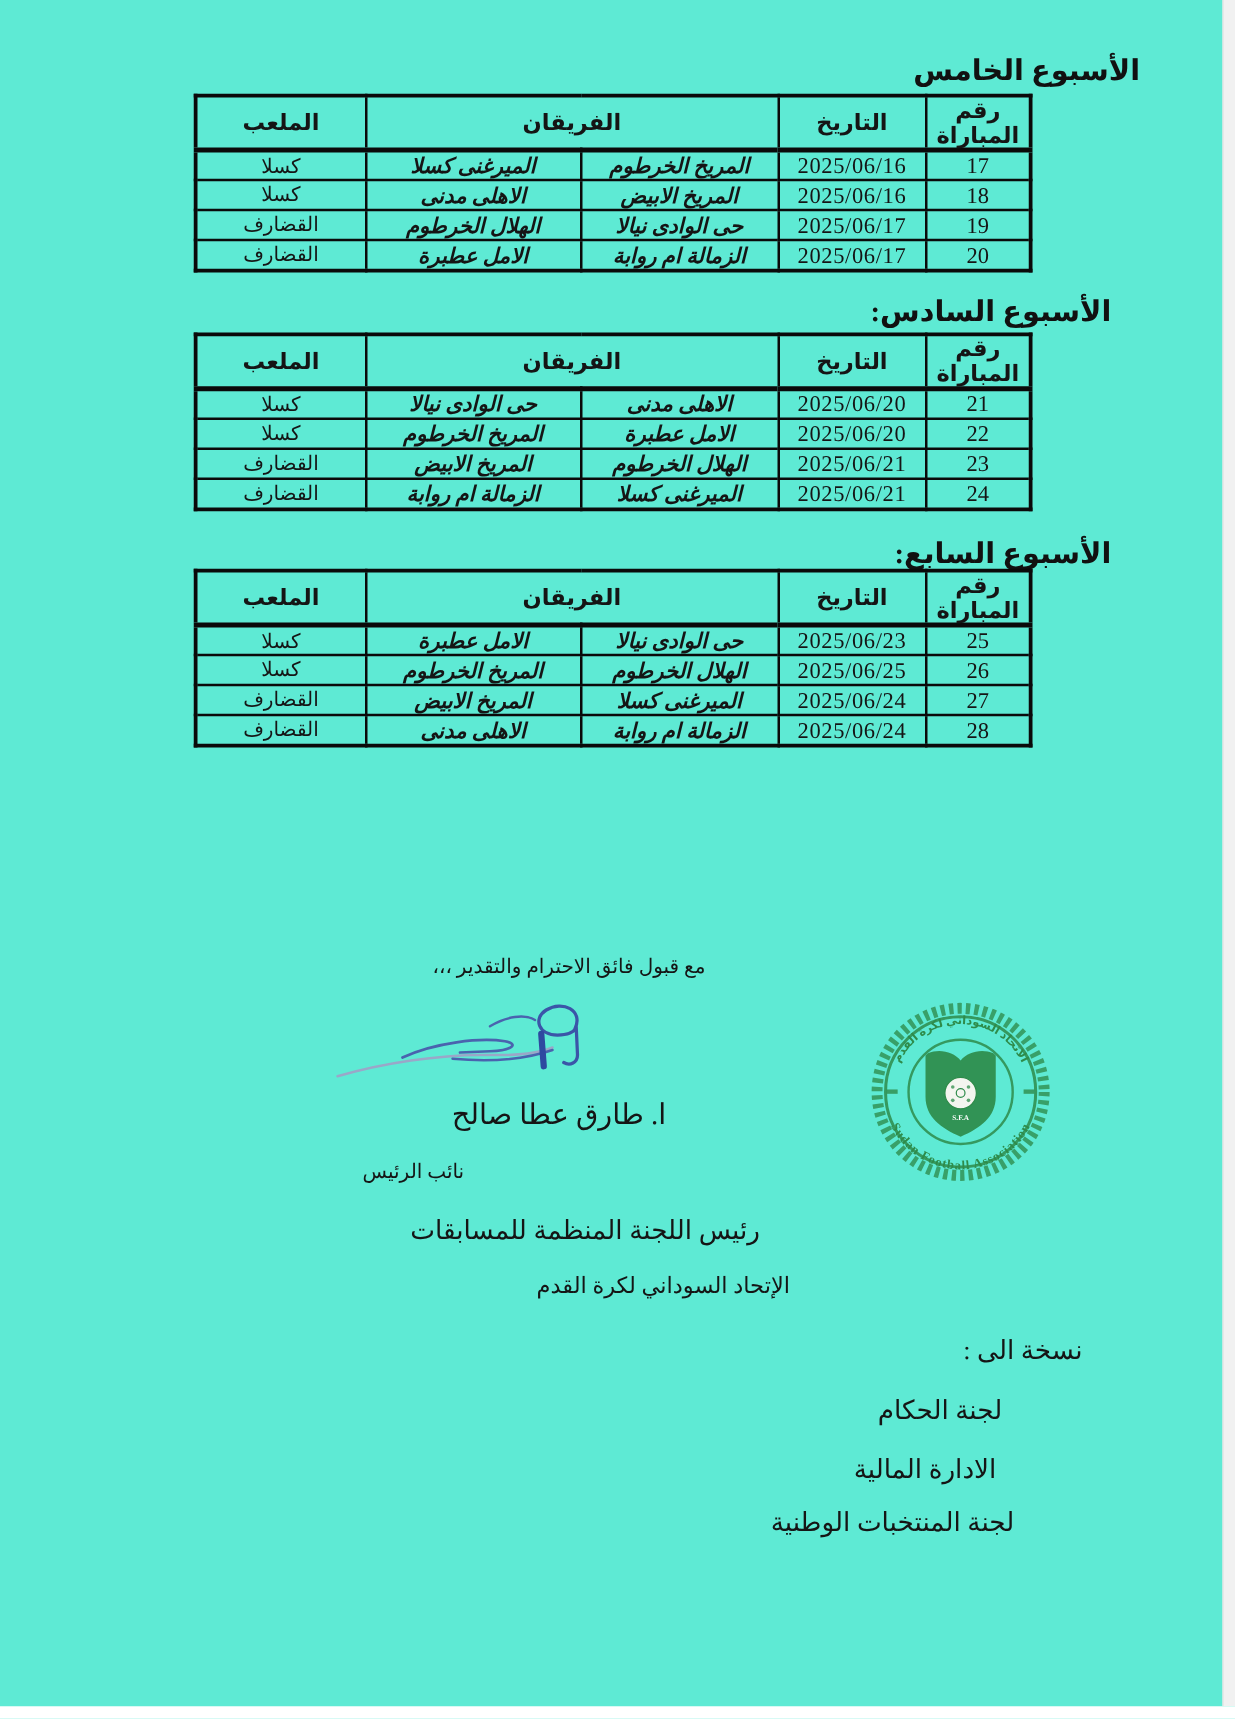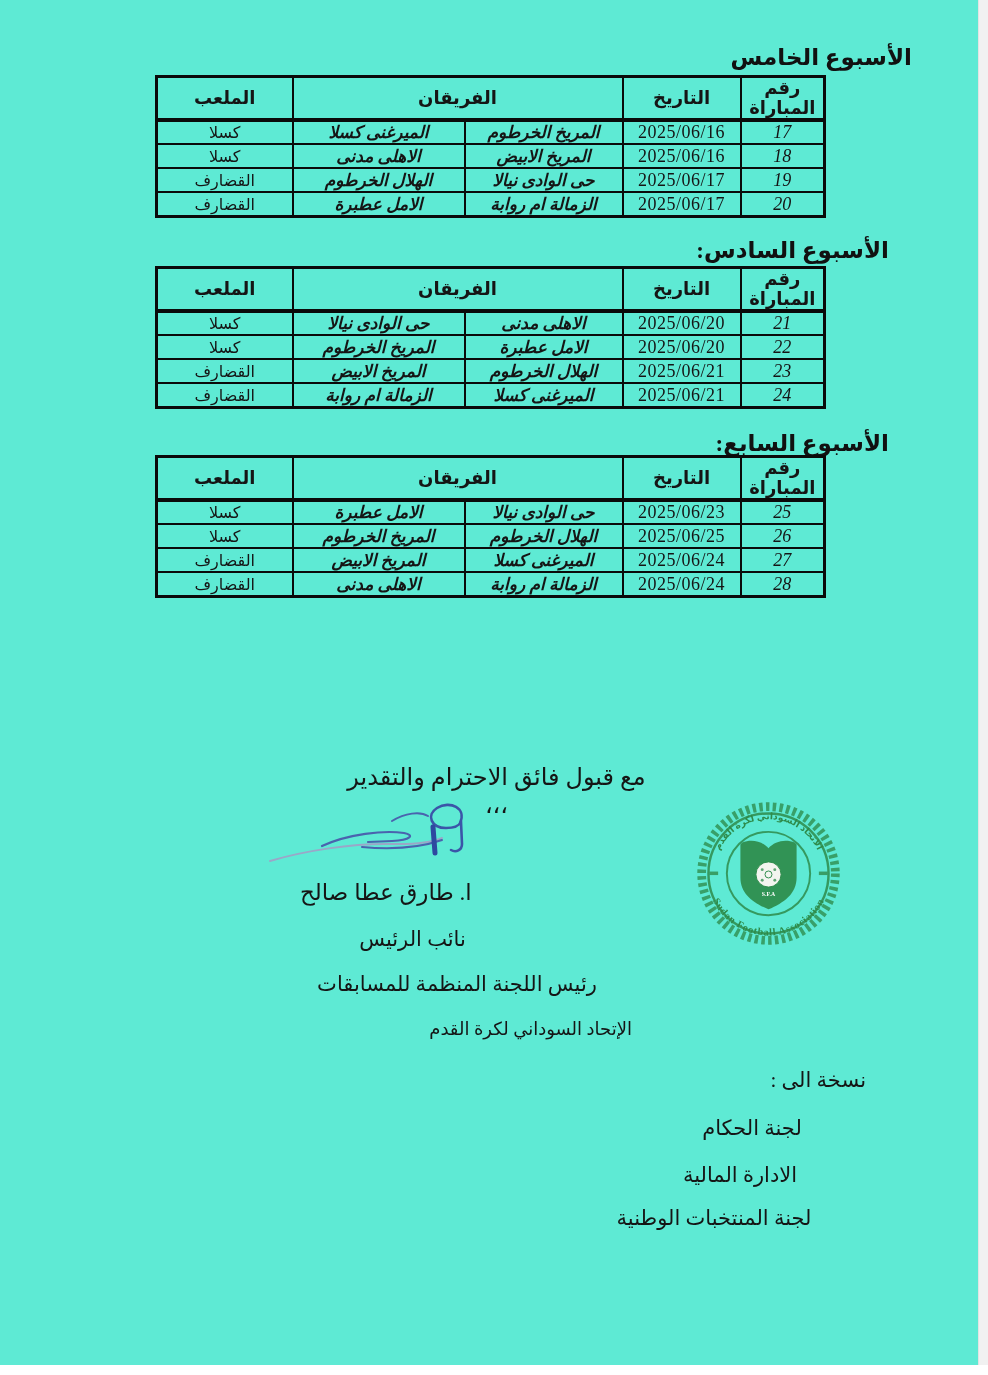"17" .td-no { font-style: italic -> none }
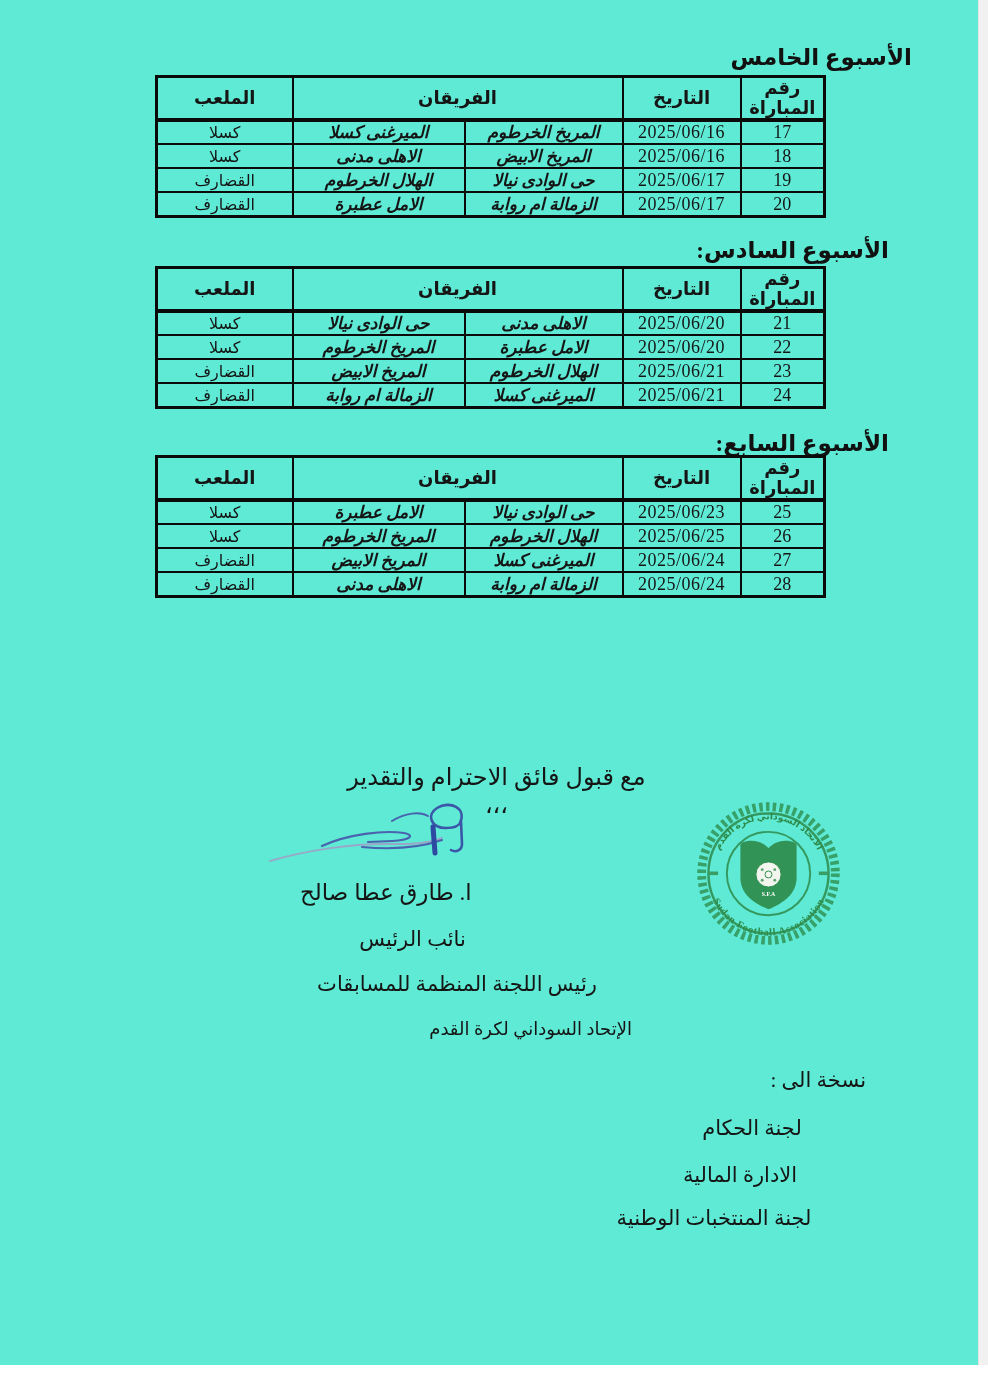"مع قبول فائق الاحترام والتقدير" #closing { font-size: 24px -> 16px; left: 334px -> 346px; text-align: center -> left }
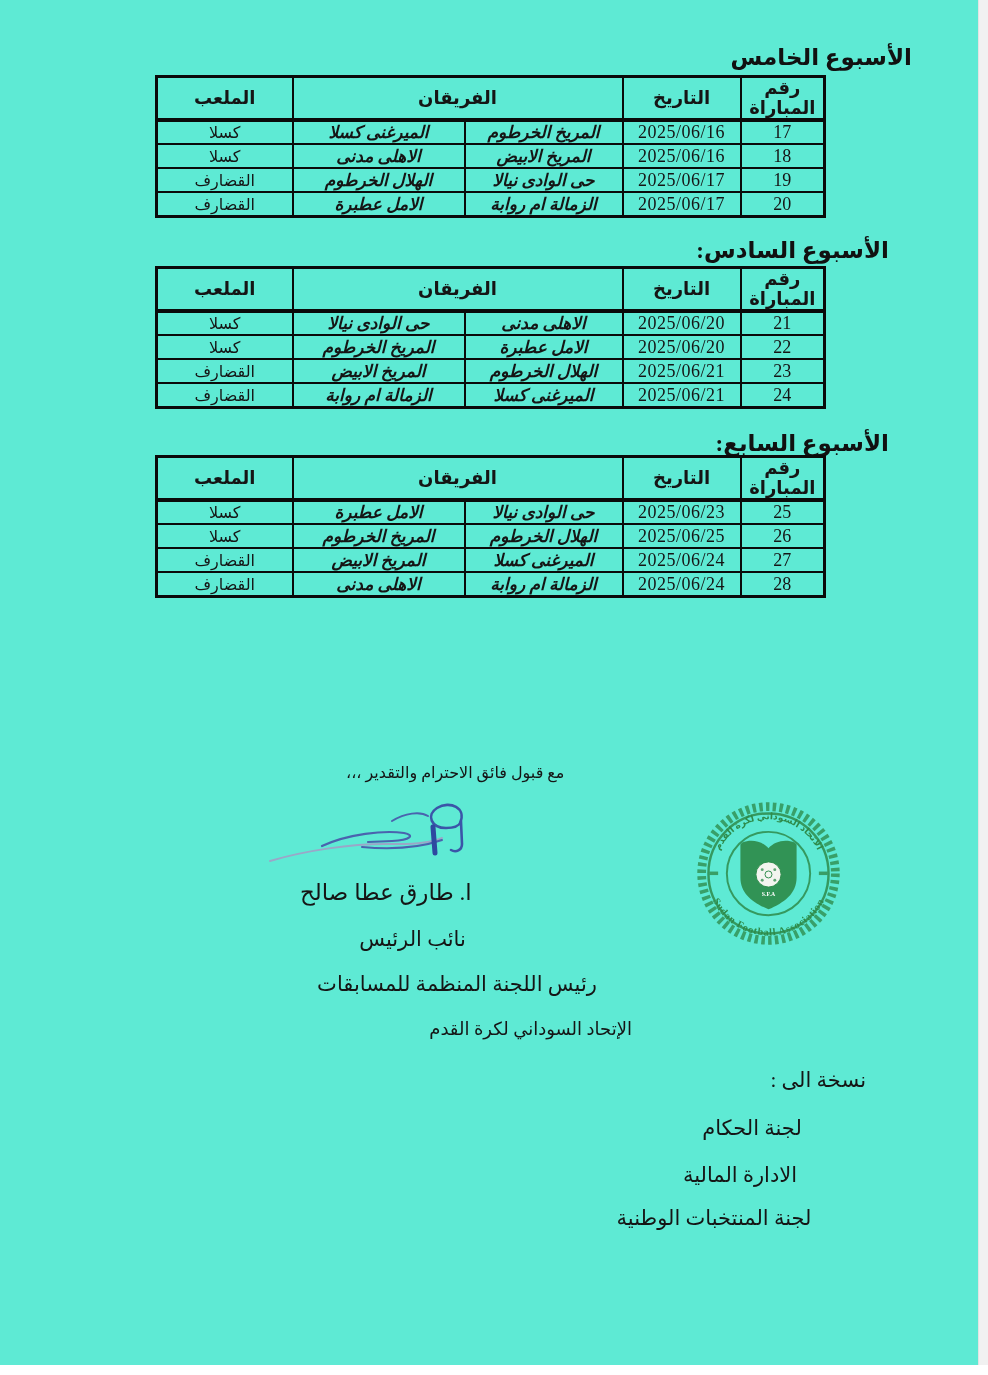"ا. طارق عطا صالح" #sig-name { left: 300px -> 288px; text-align: left -> right }
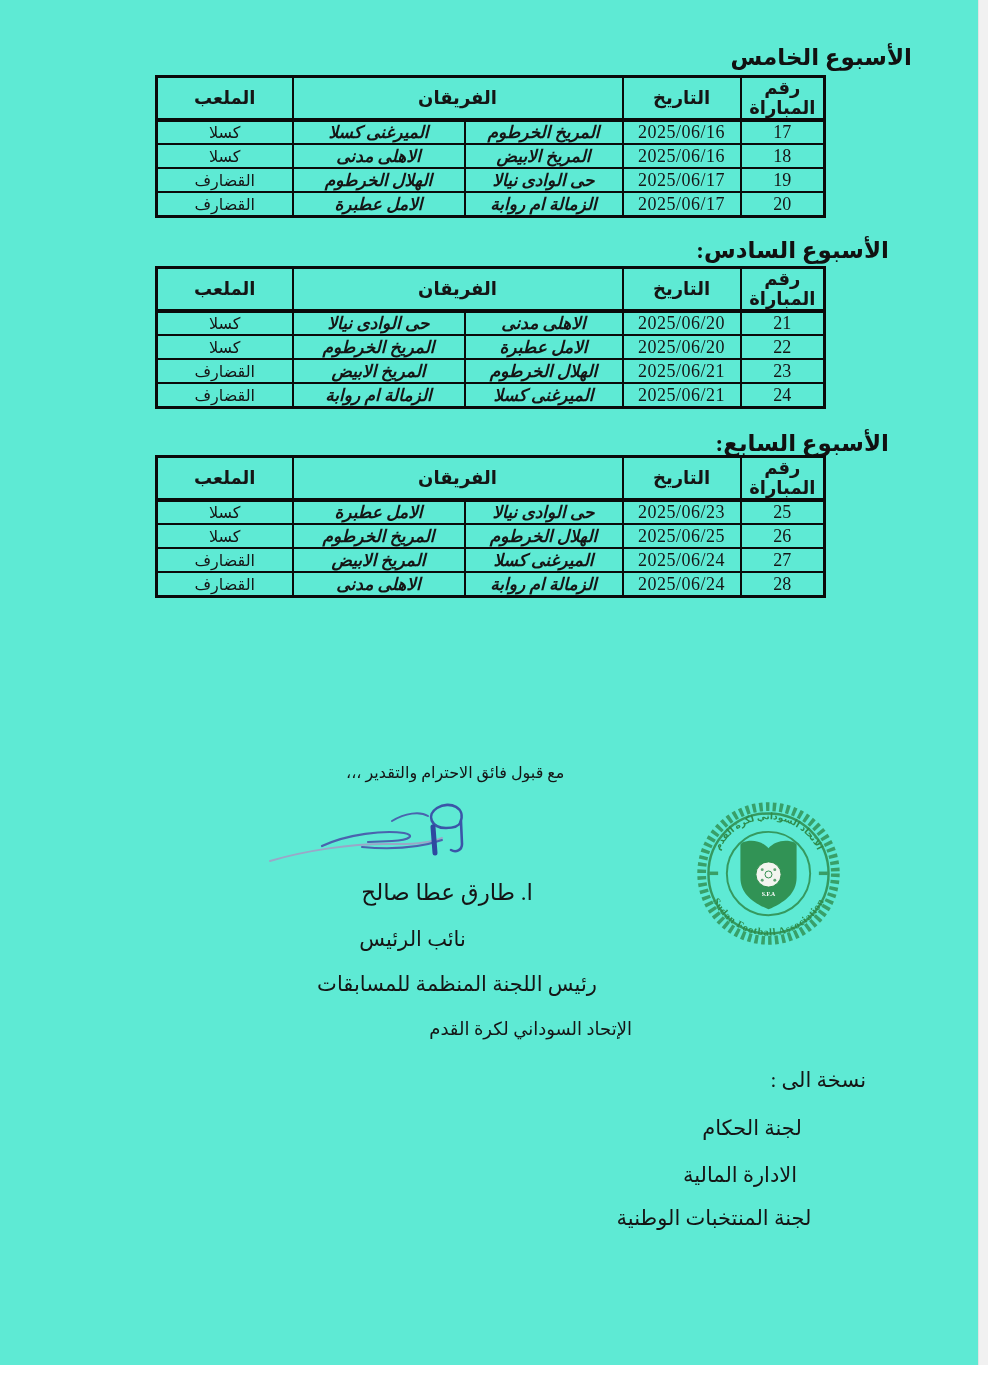"نائب الرئيس" #sig-t1 { font-size: 21px -> 16px; text-align: center -> left }
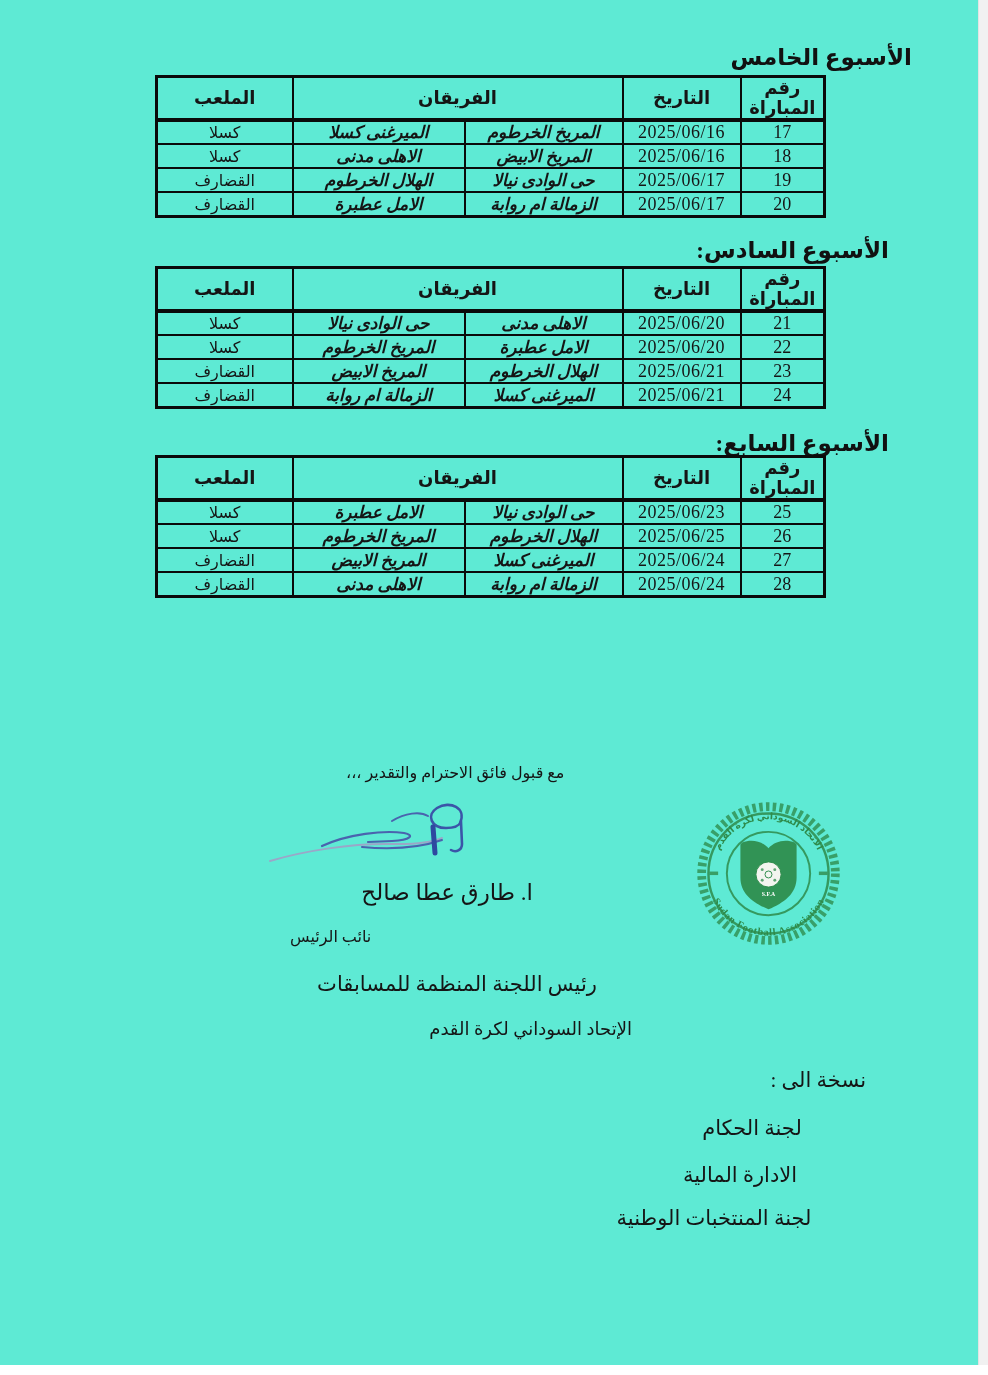"رئيس اللجنة المنظمة للمسابقات" #sig-t2 { text-align: center -> right }
